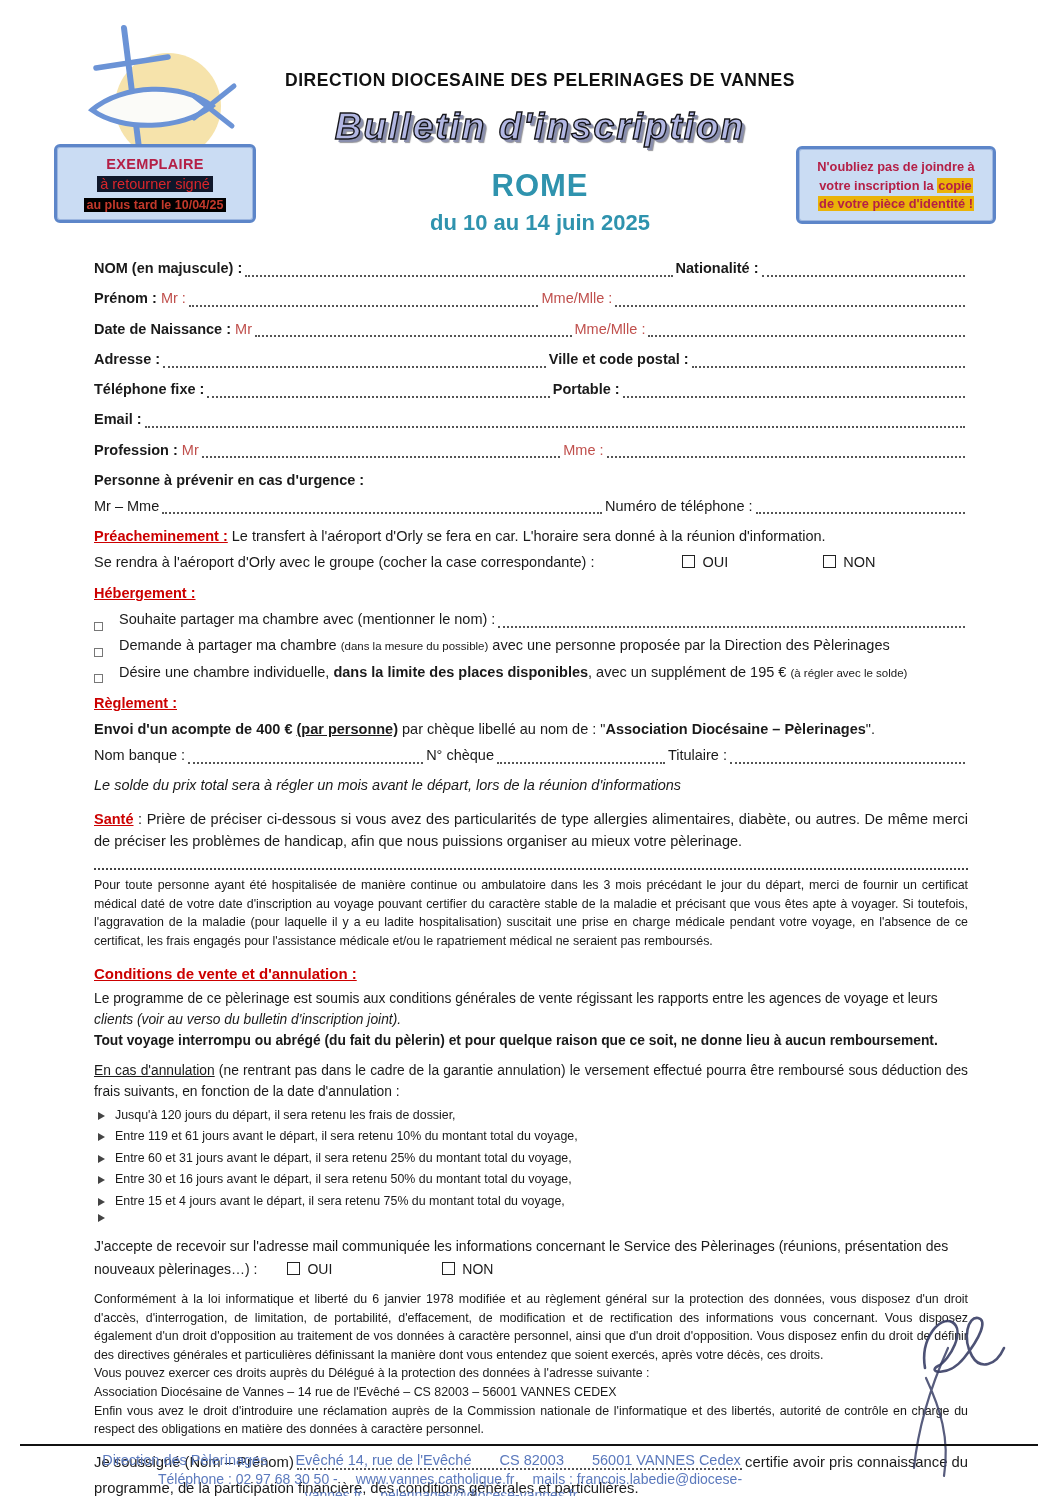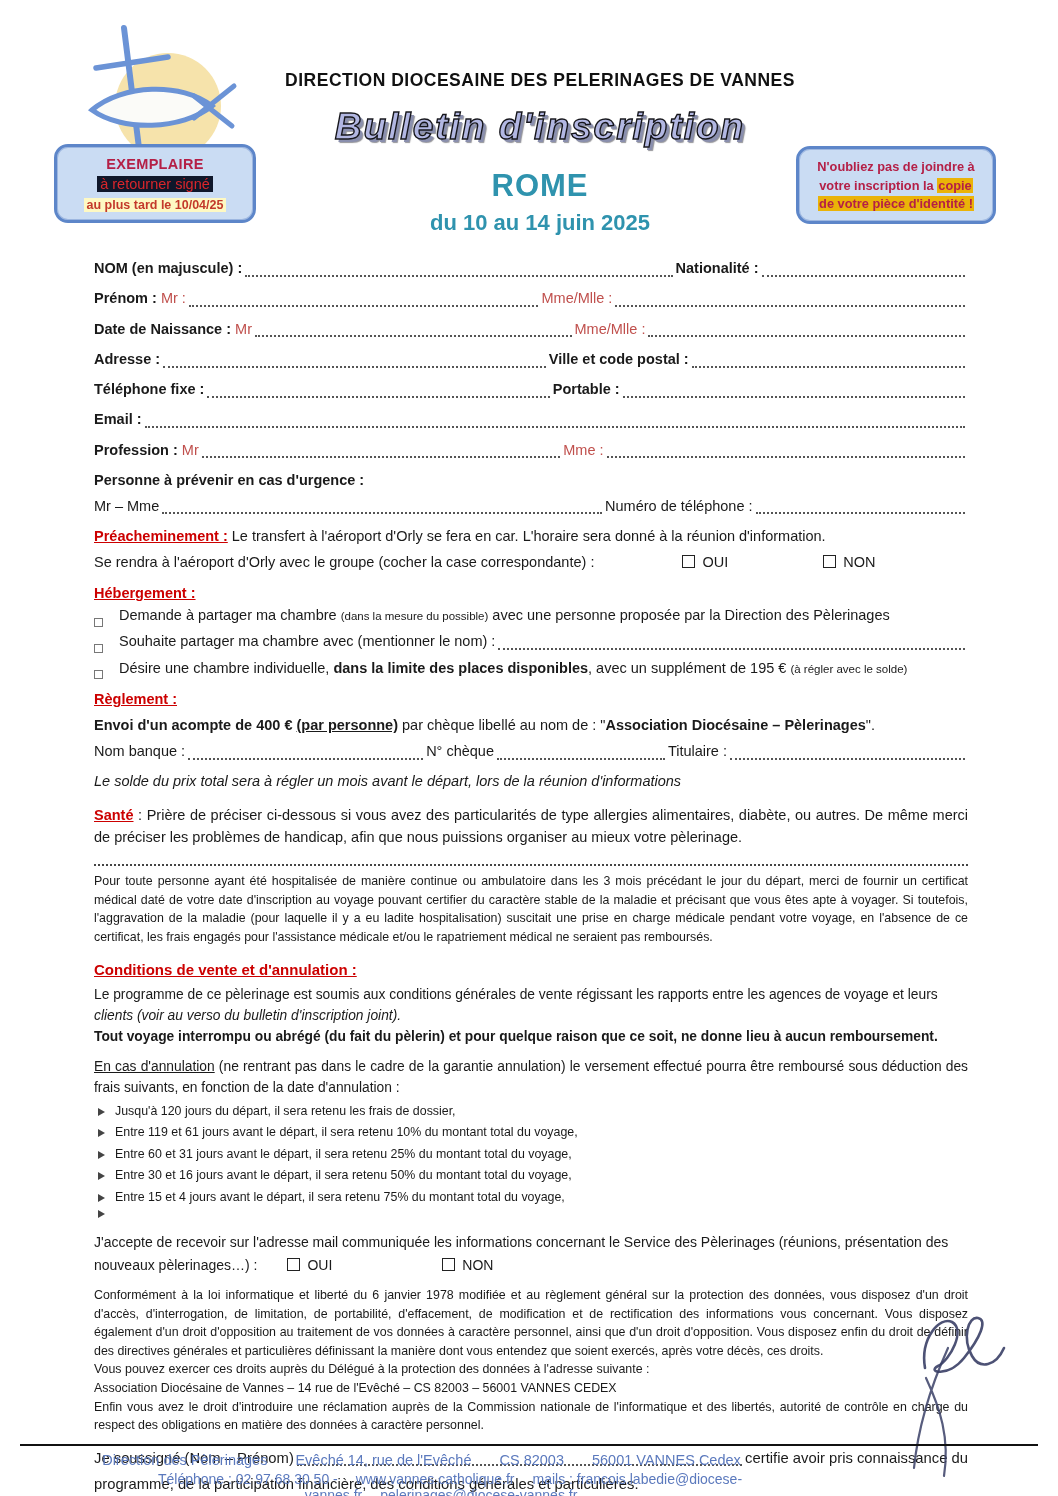"EXEMPLAIRE" .callout { border-radius: 14px -> 6px }
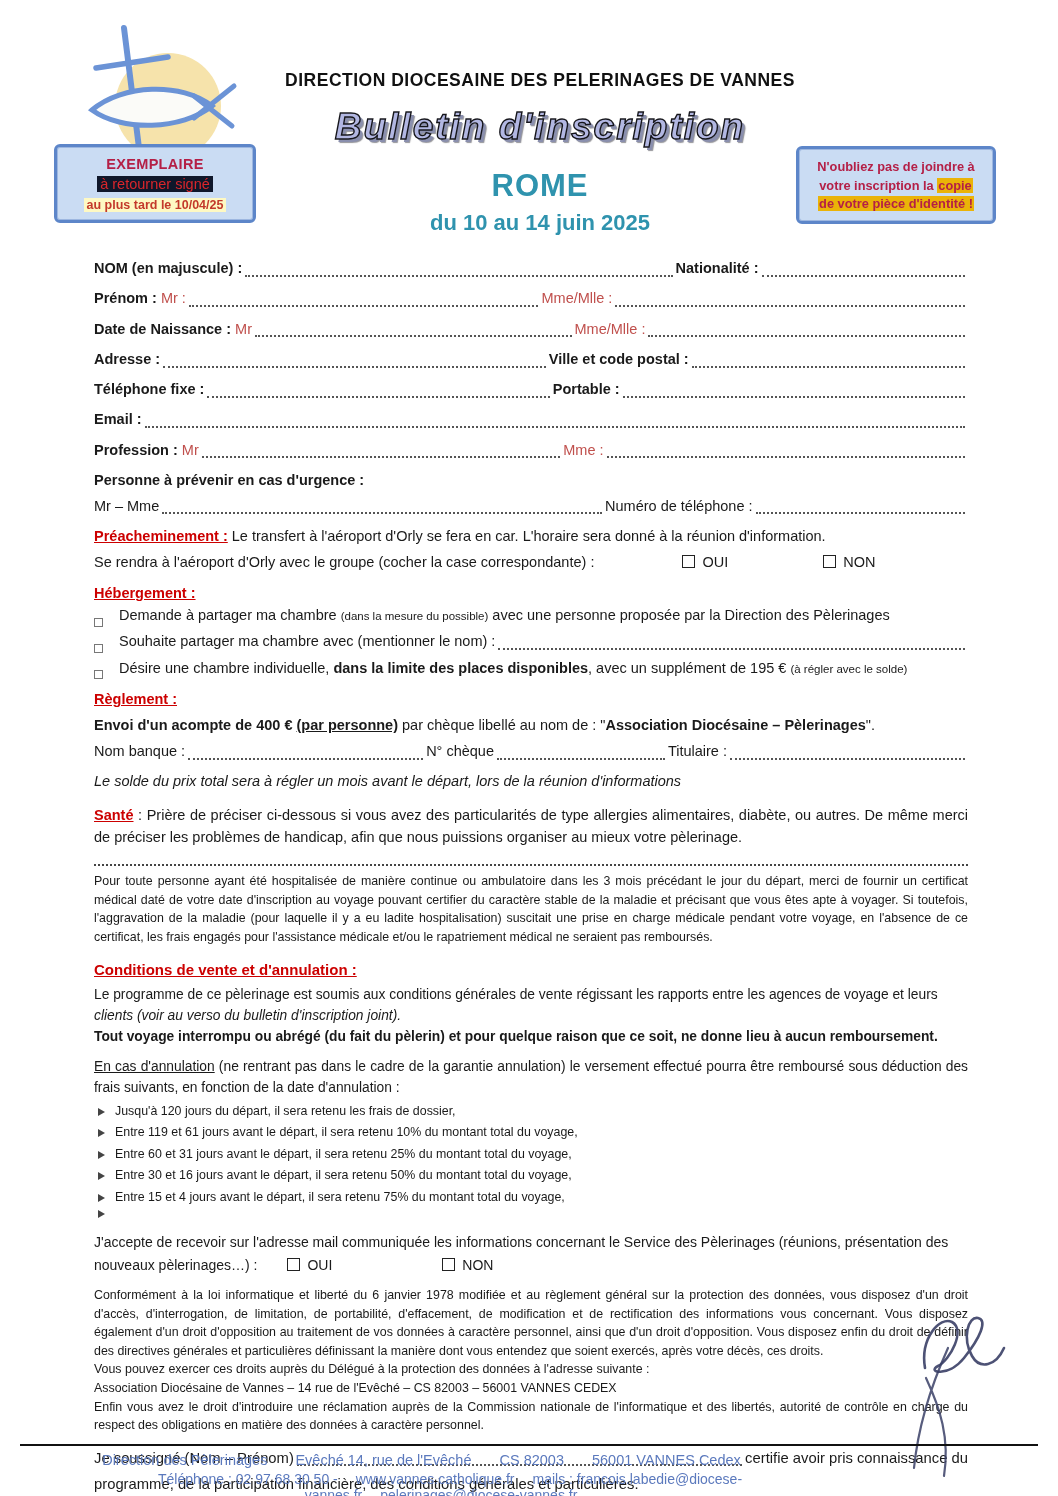"au plus tard le 10/04/25" .callout-left .l3 { background: #fef9c3 -> #000000 }
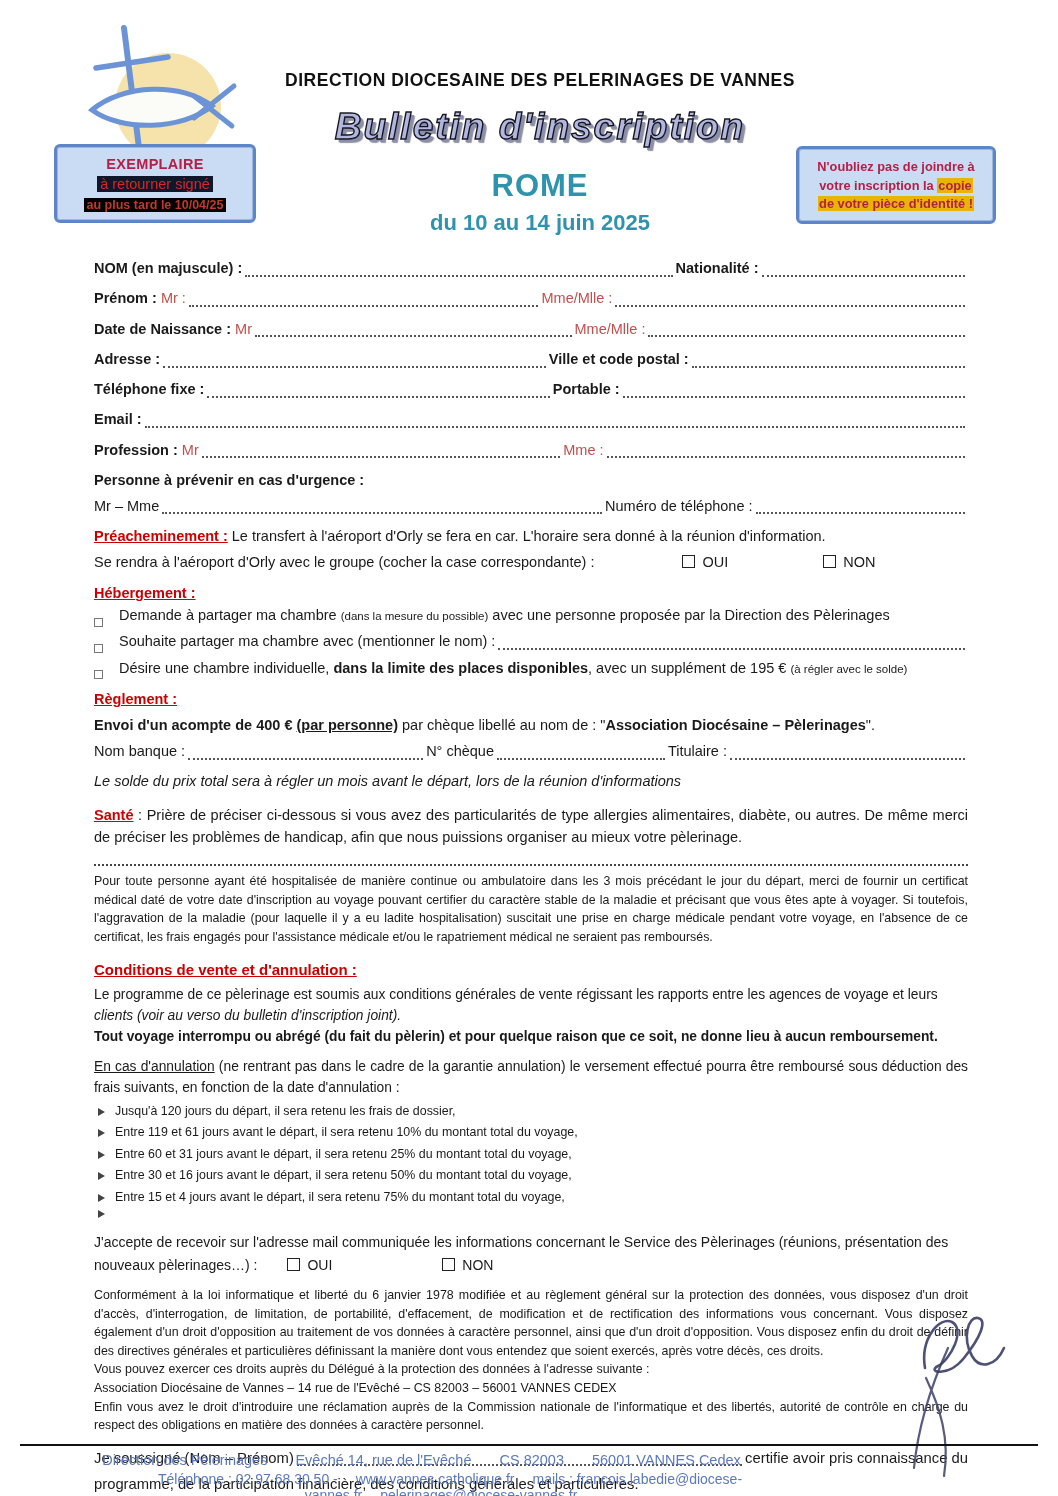"Demande à partager ma chambre" div.heb-item { order: before "Souhaite partager ma chambre avec" -> after "Souhaite partager ma chambre avec" }
